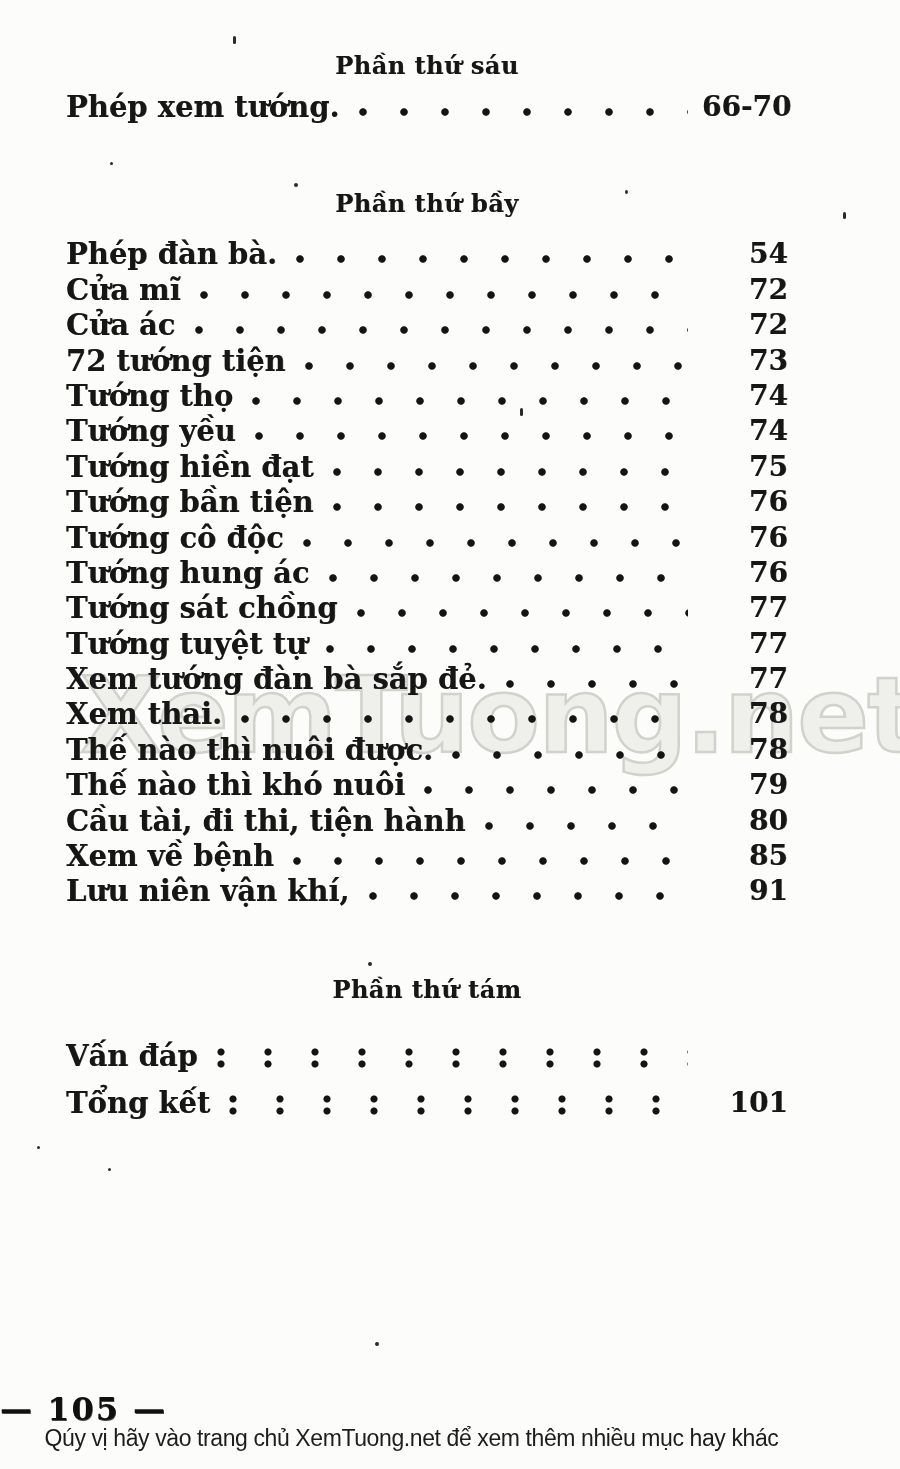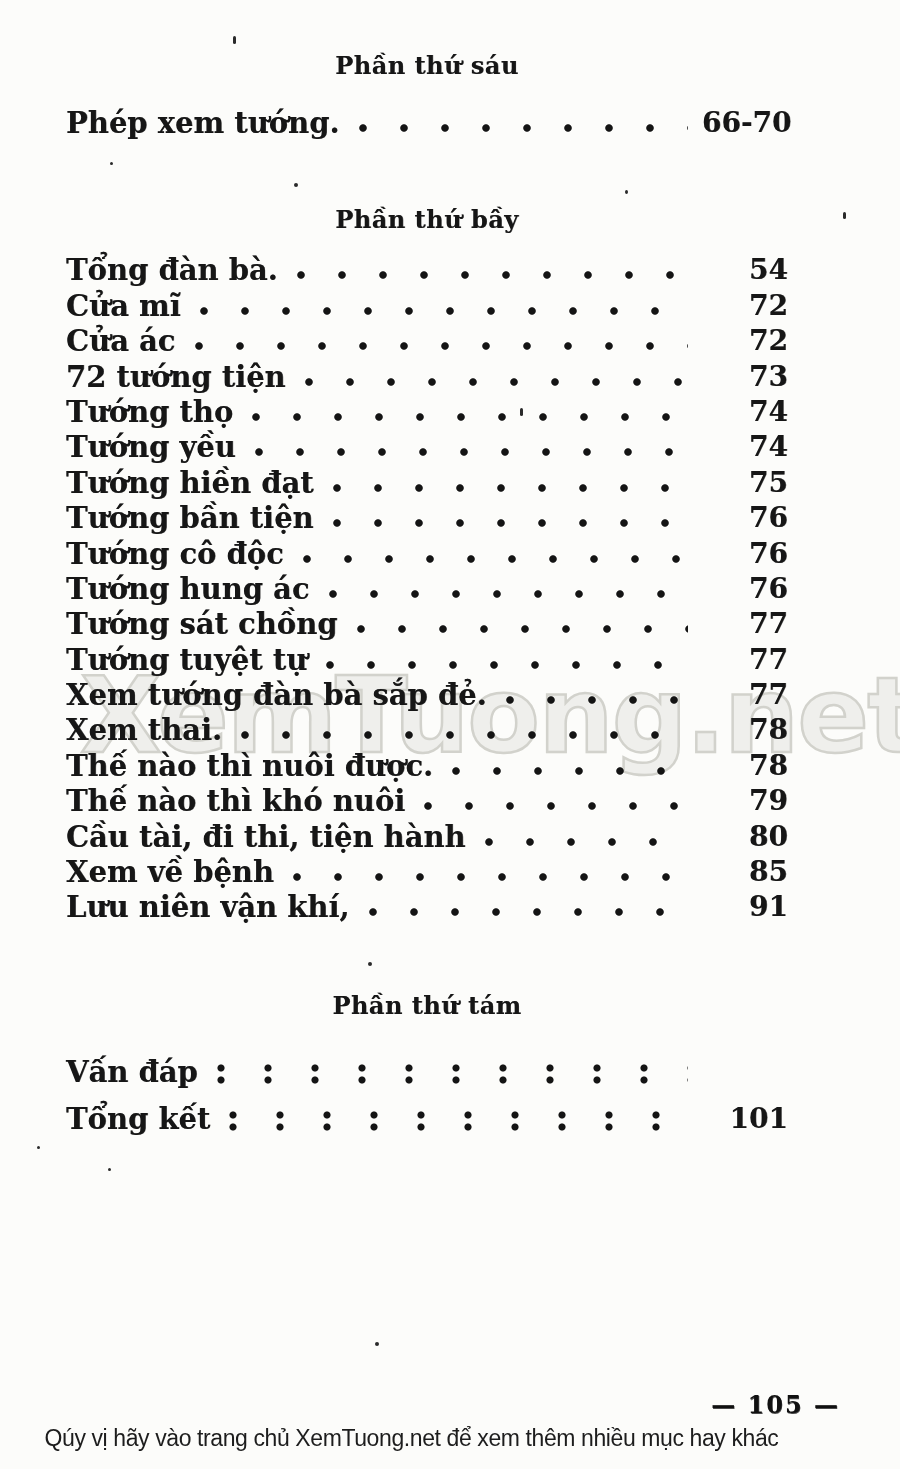"Phép xem tướng." .row.tall { margin-top: 16px -> none }
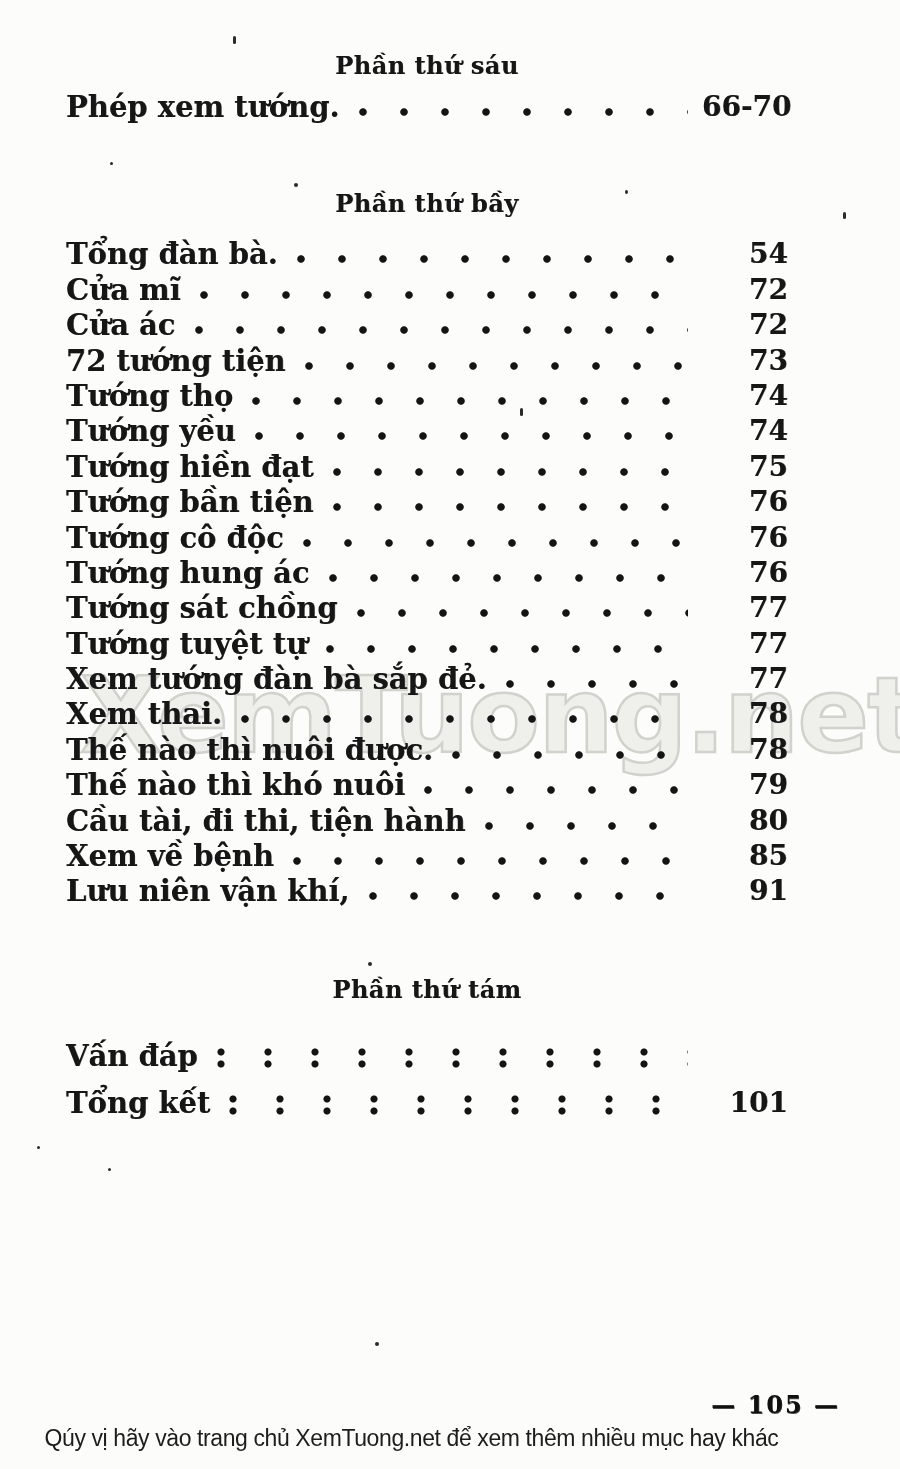"Tổng đàn bà." span.lbl { text: Tổng -> Phép }
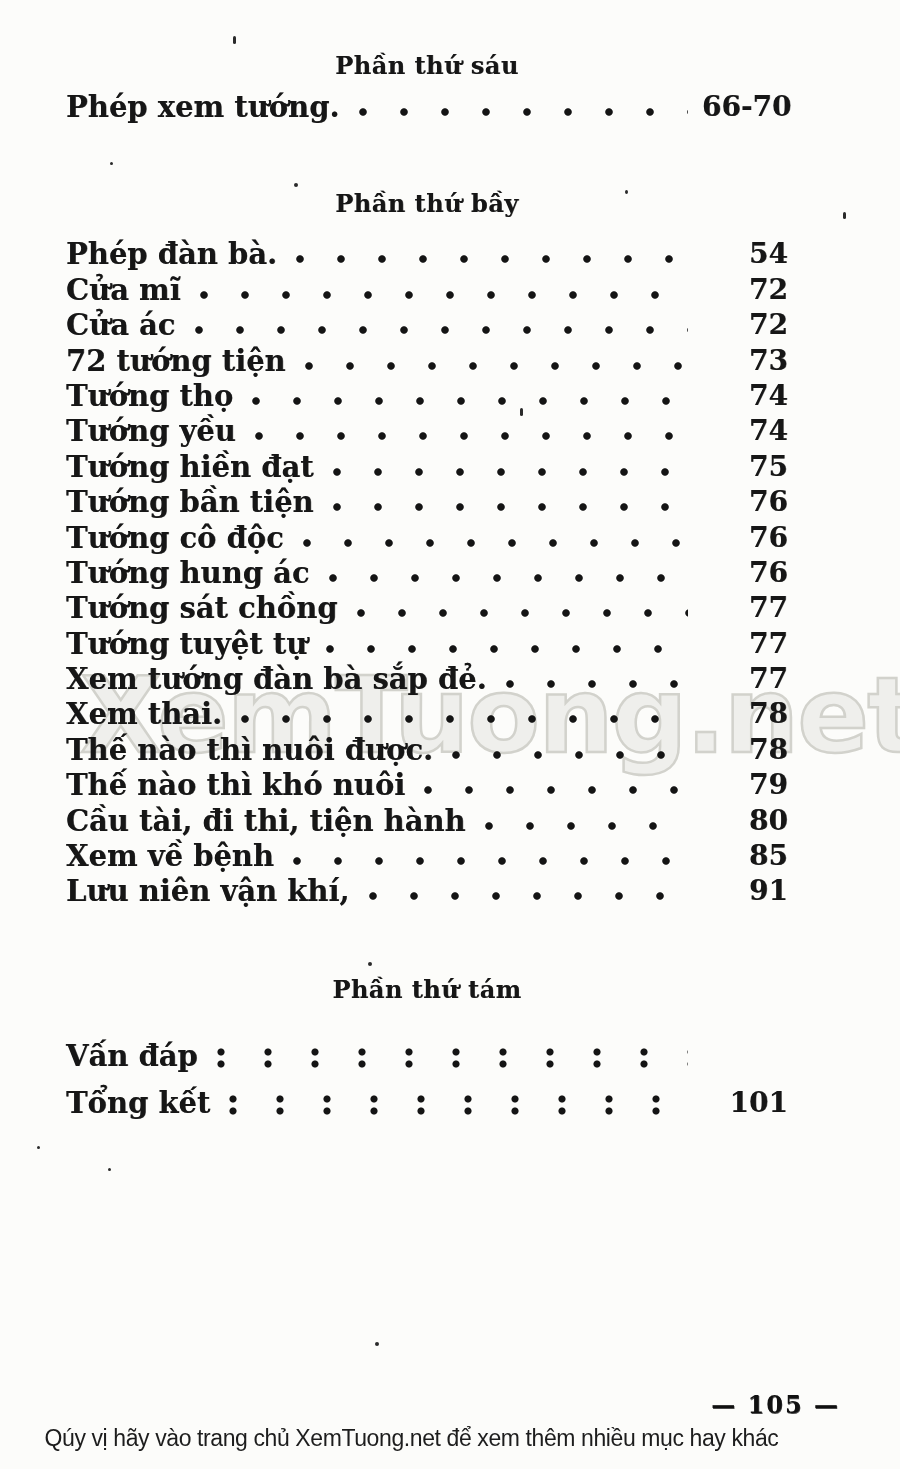"— 105 —" .pageno { font-size: 24px -> 32px; text-align: right -> left }
